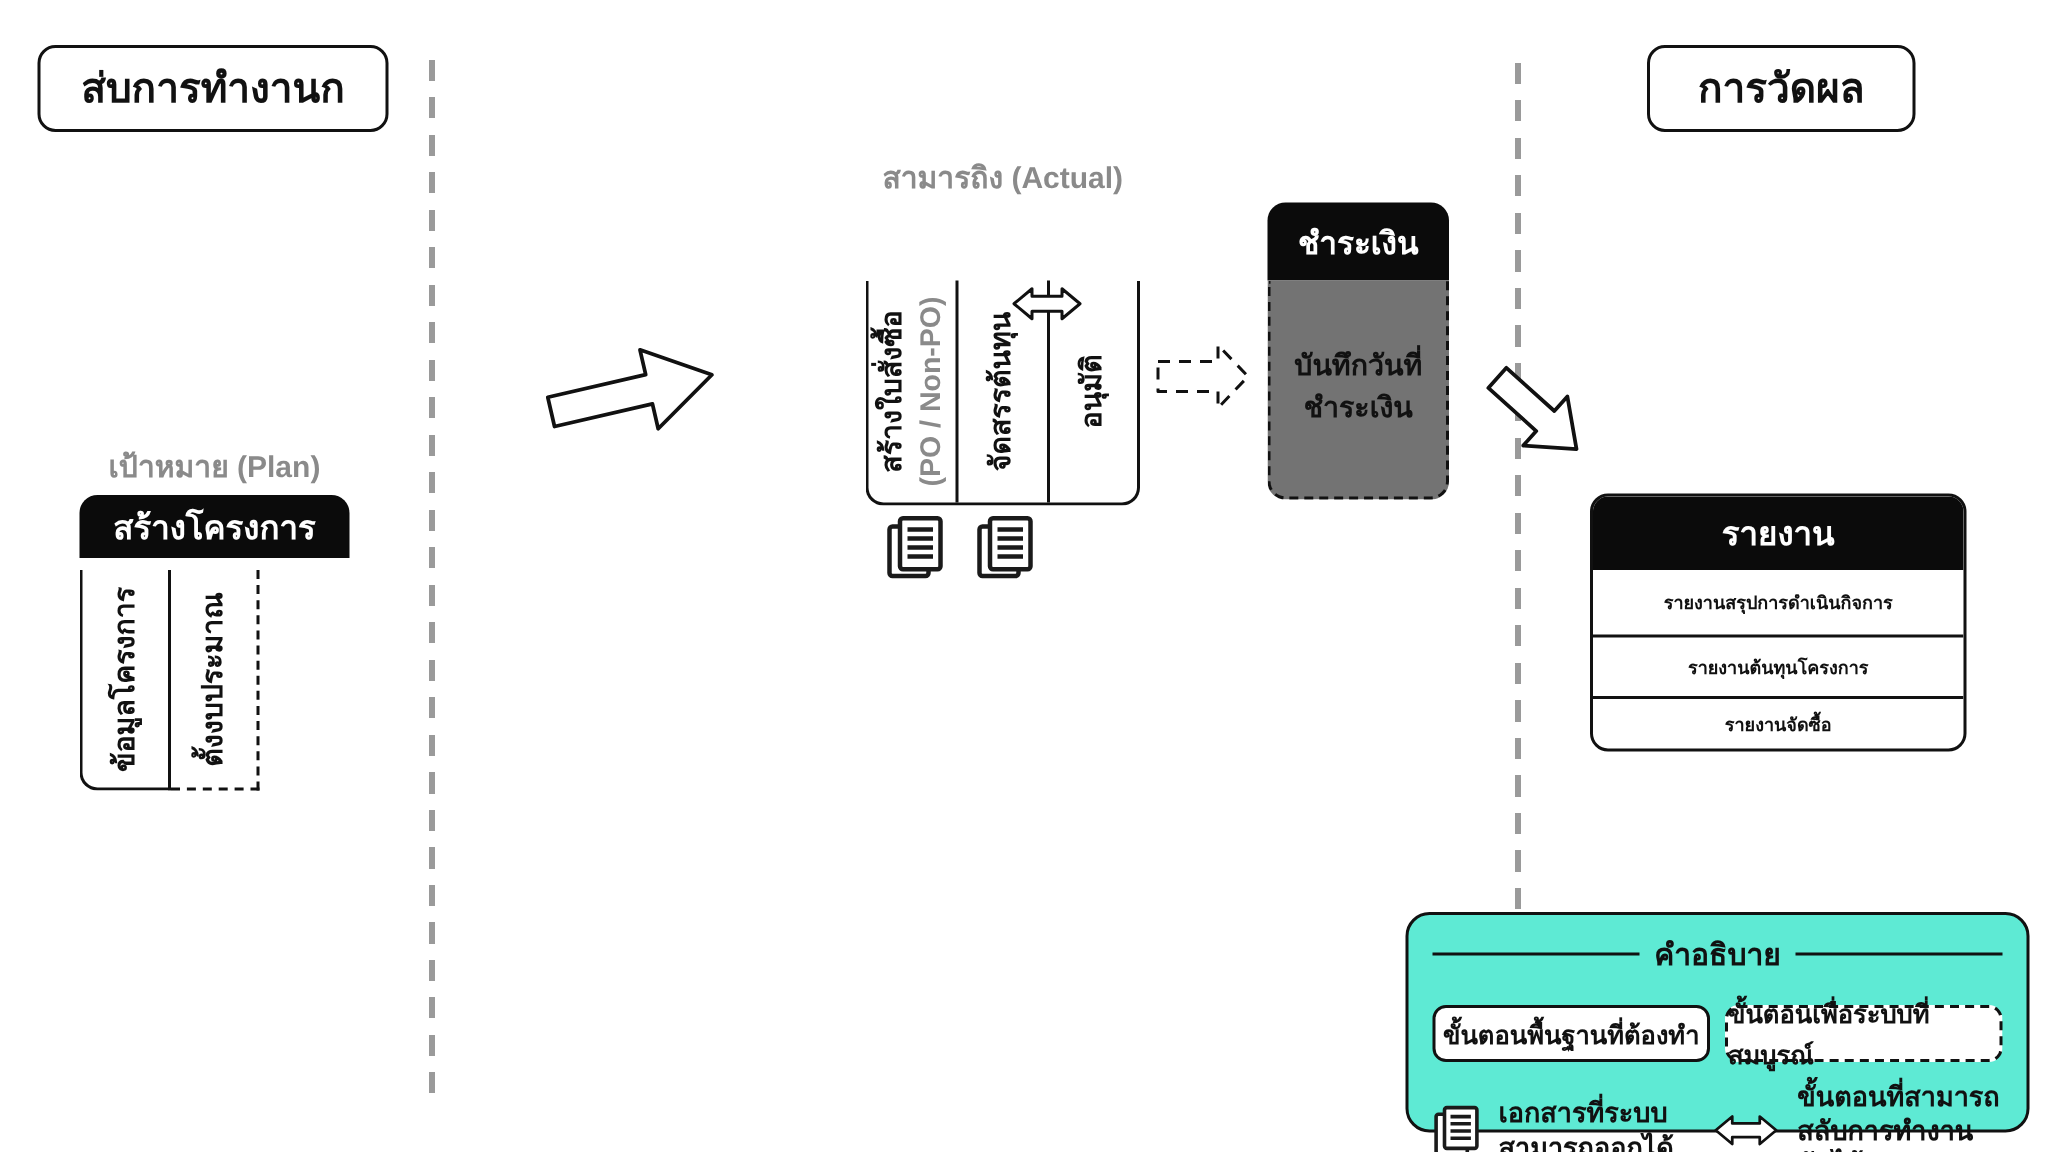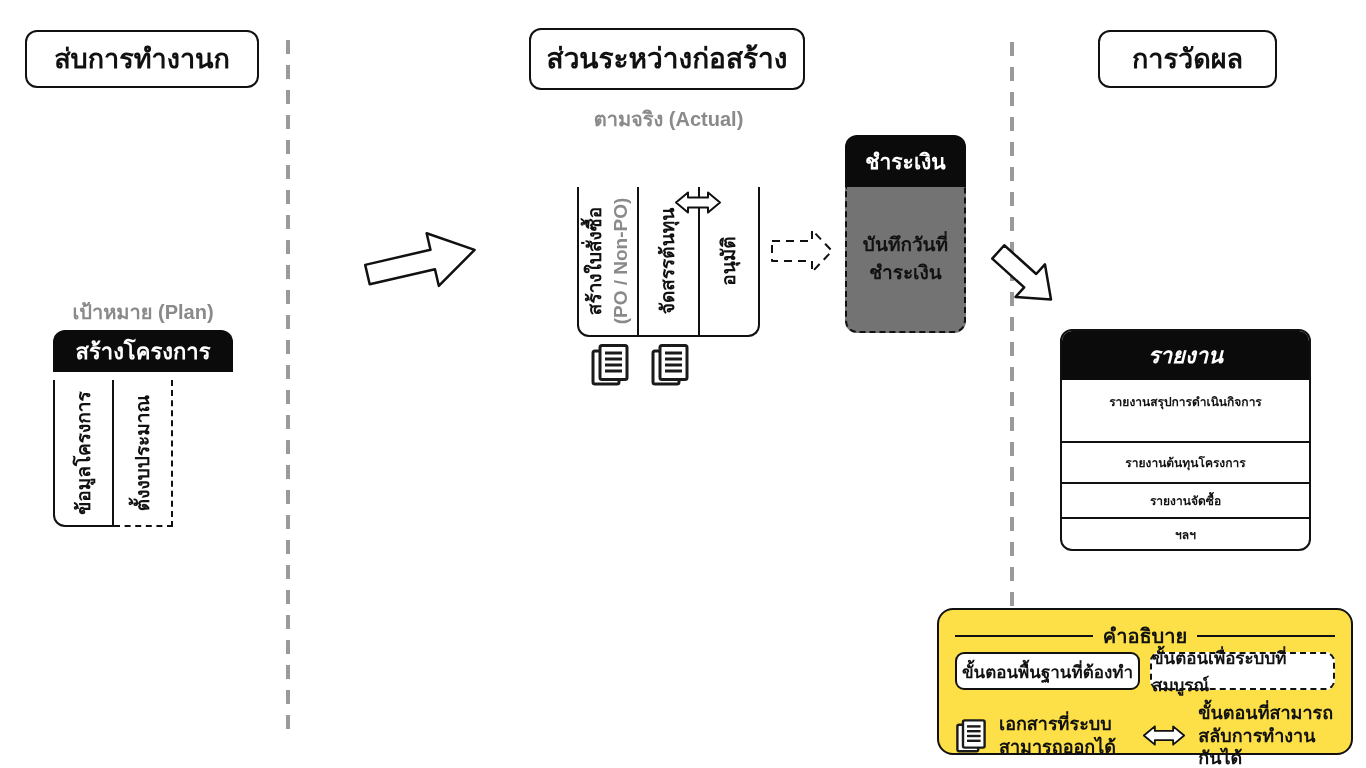"ส่วนระหว่างก่อสร้าง" div.abs { html: <div>ส่วนระหว่างก่อสร้าง</div> -> none }
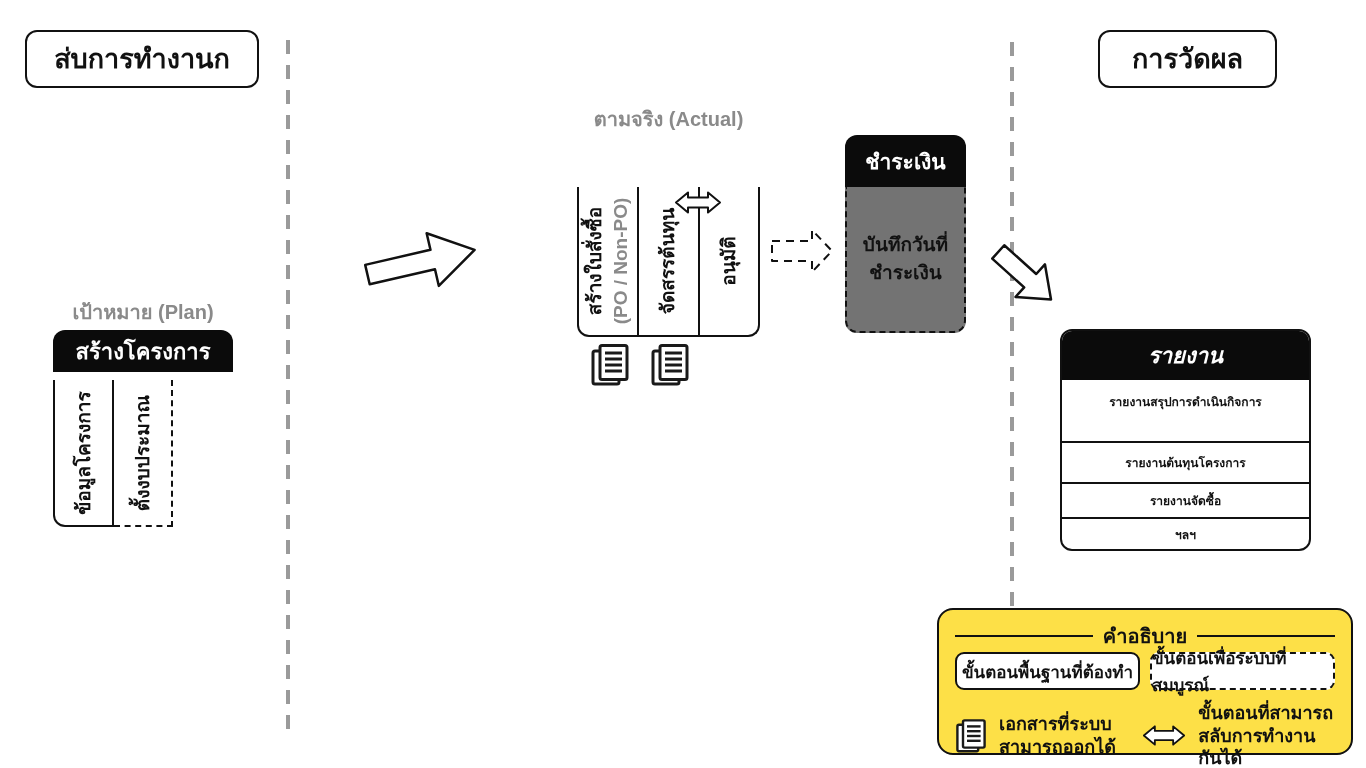"ตามจริง (Actual)" div.abs { text: ตามจริง -> สามารถิง }
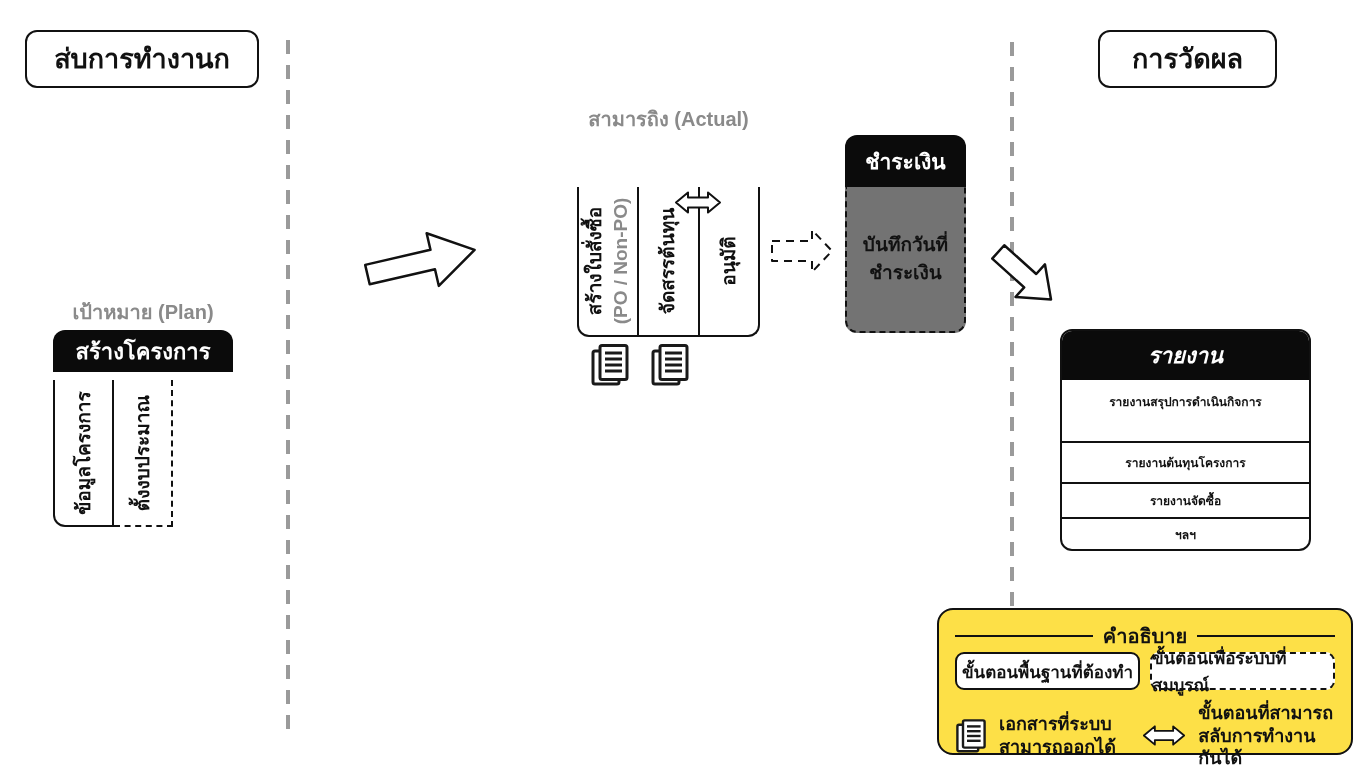"รายงาน" .report-header { font-style: italic -> none }
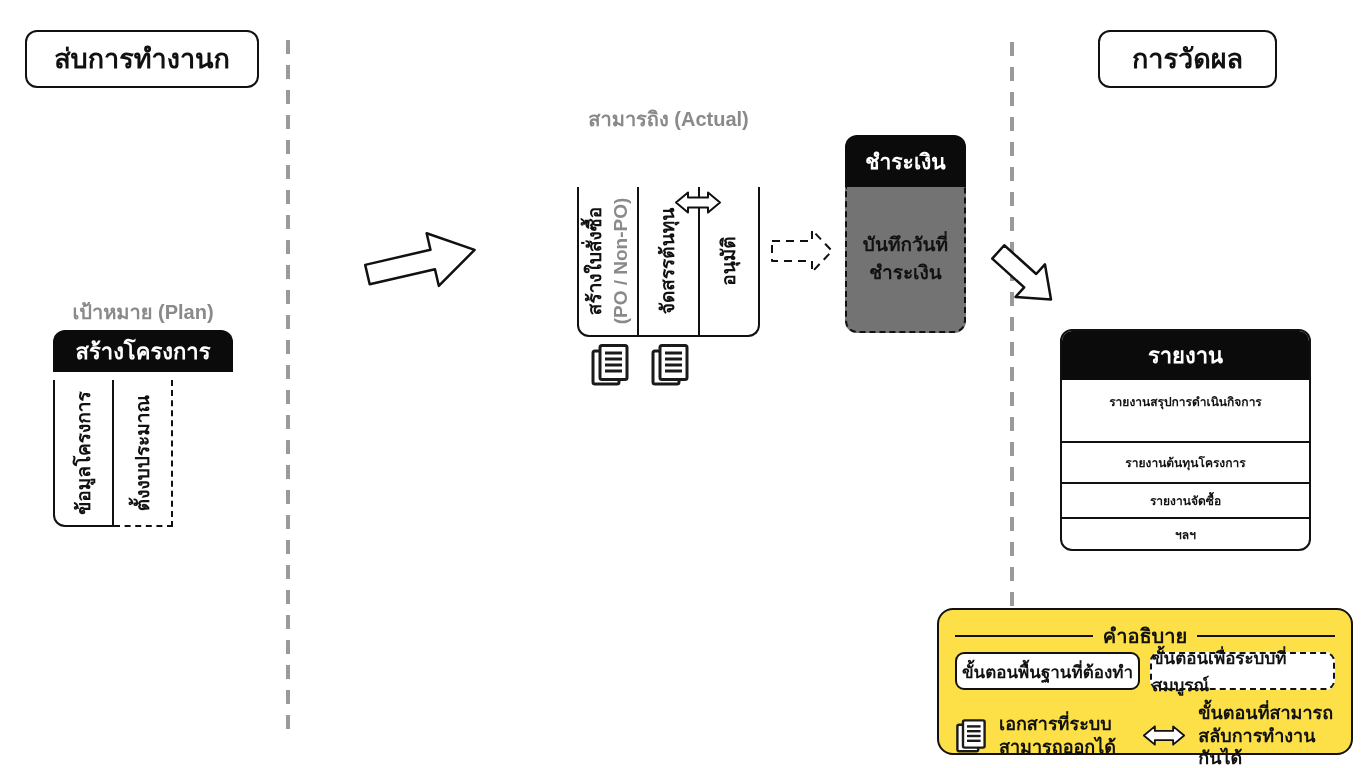"รายงานต้นทุนโครงการ" div.report-row { margin-top: 18px -> none }
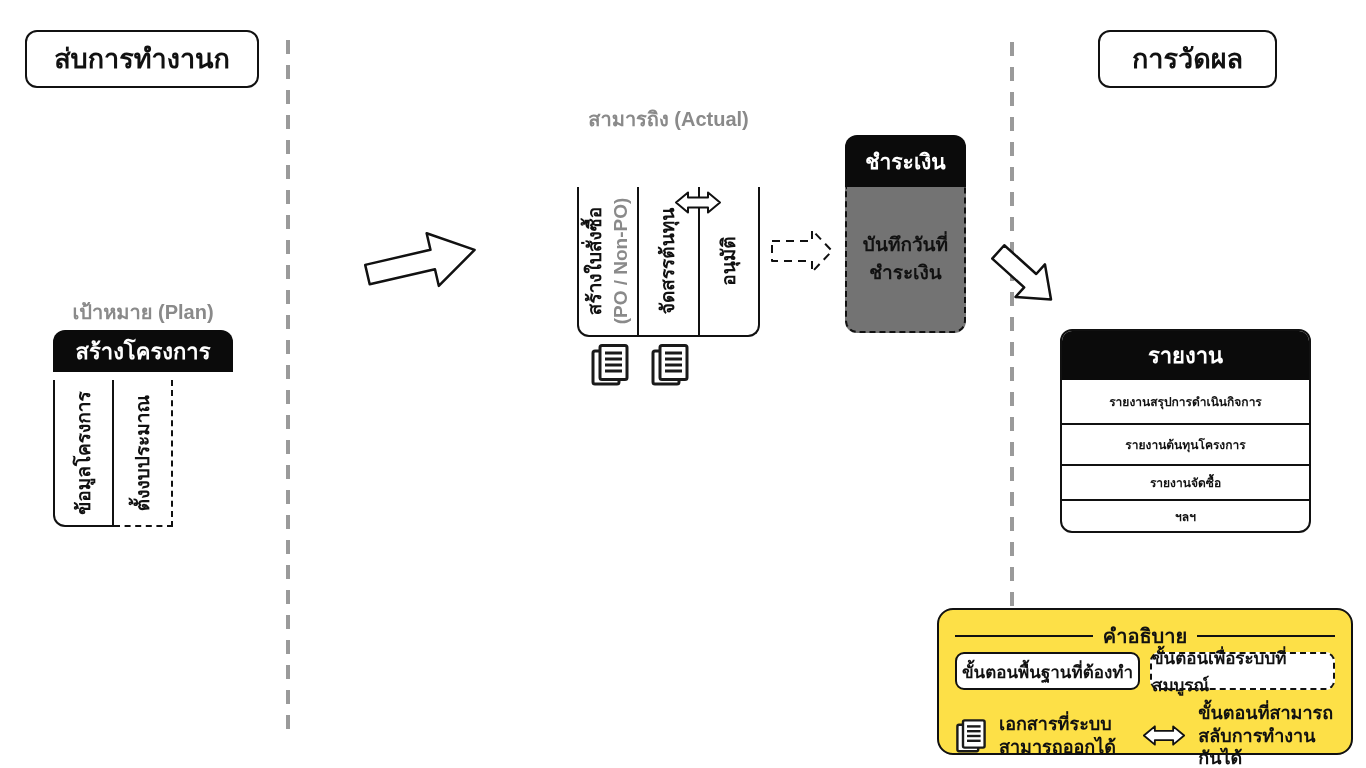"ฯลฯ" div.report-row { html: <div>ฯลฯ</div> -> none }
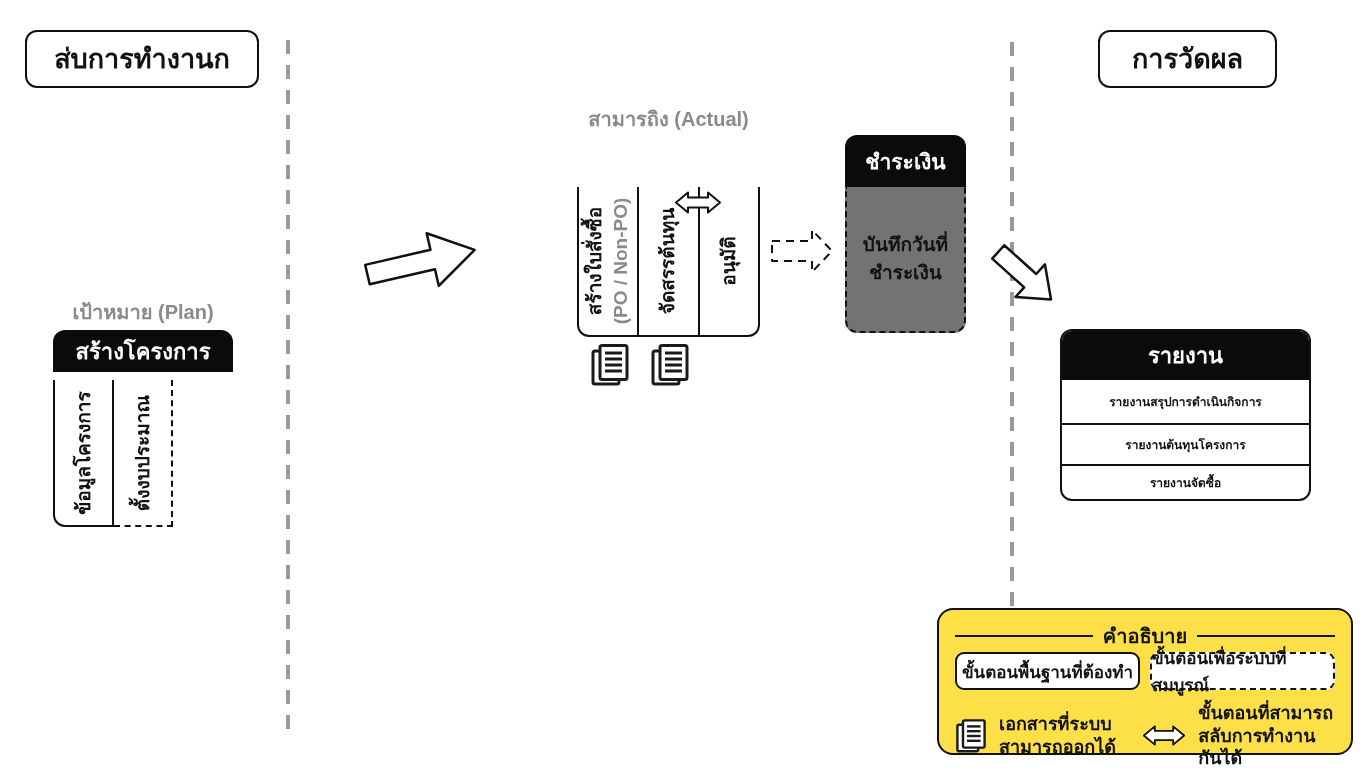"คำอธิบาย" .legend-box { background: #fde047 -> #5eead4 }
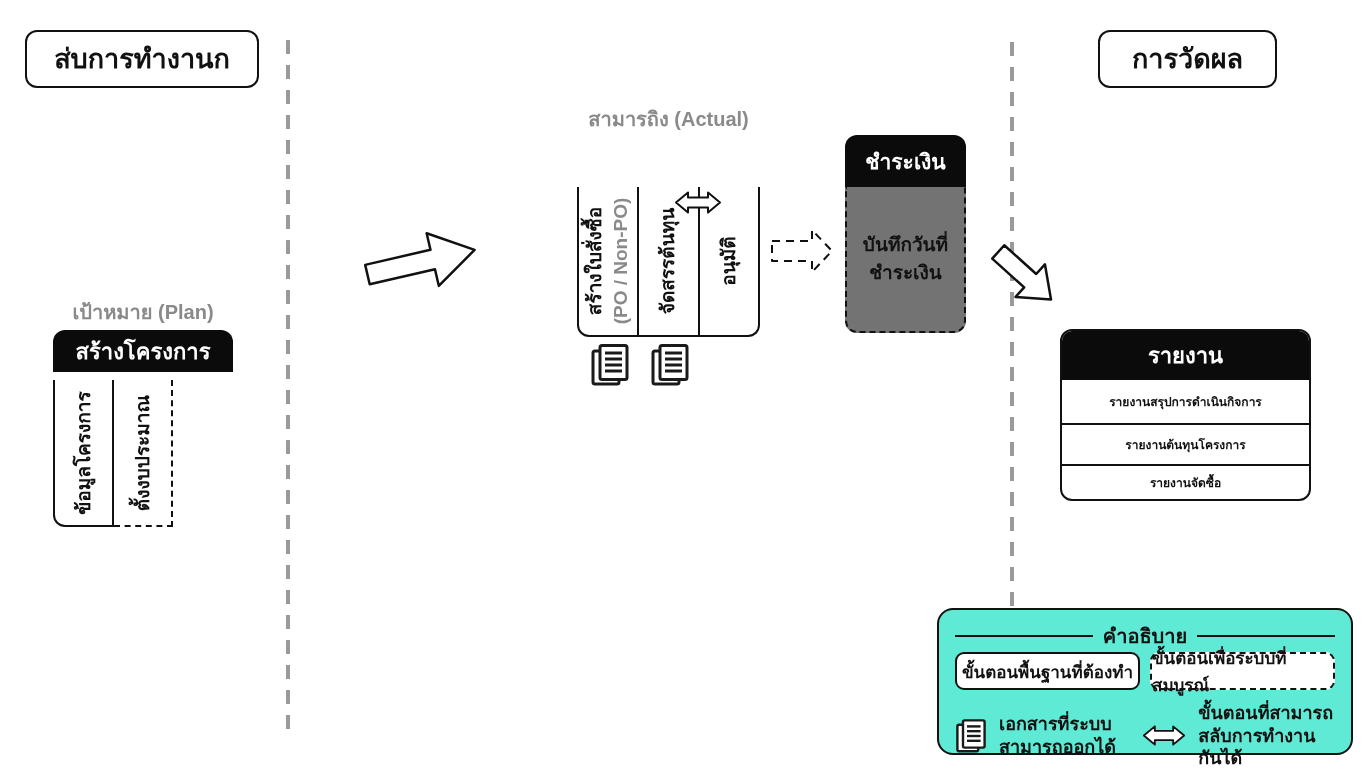"ขั้นตอนพื้นฐานที่ต้องทำ" .legend-items { margin-top: 0 -> 18px }
